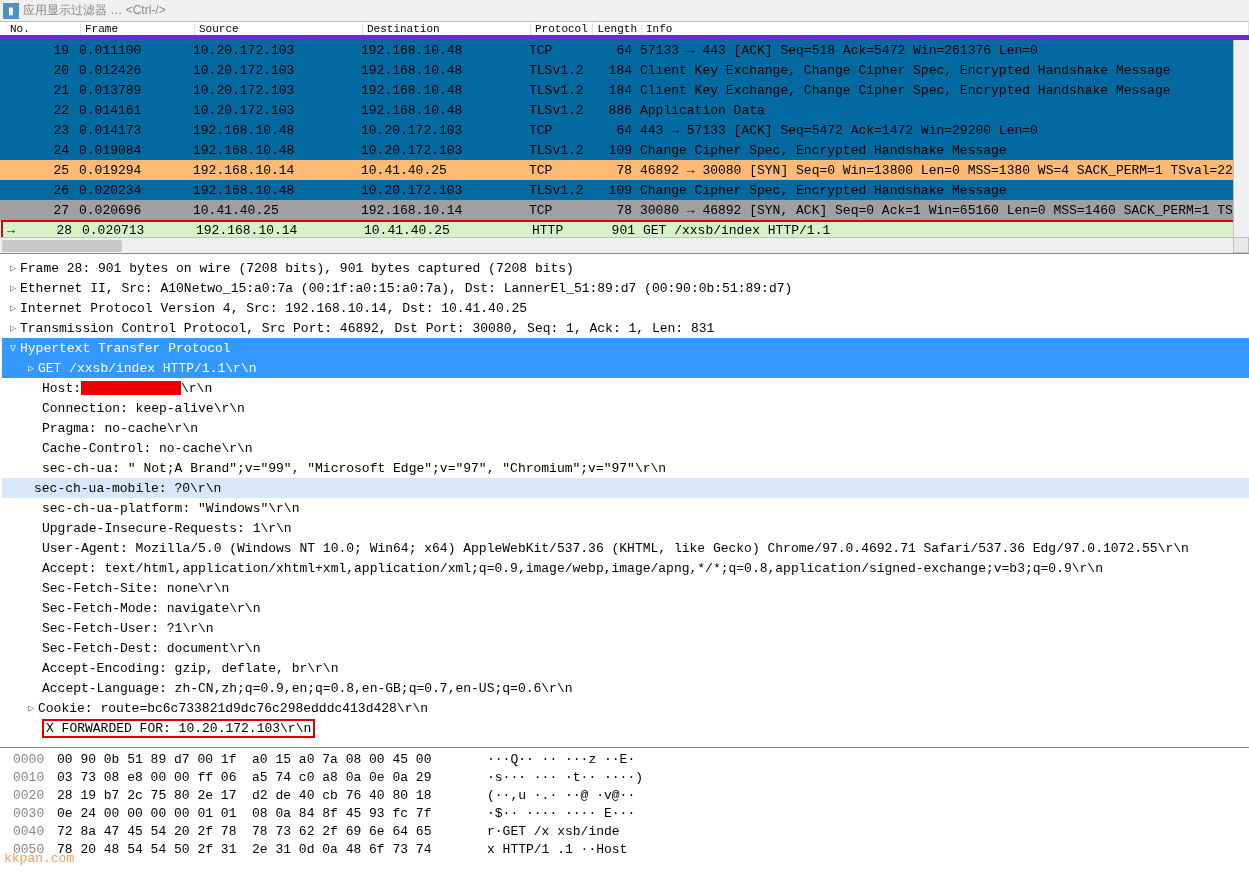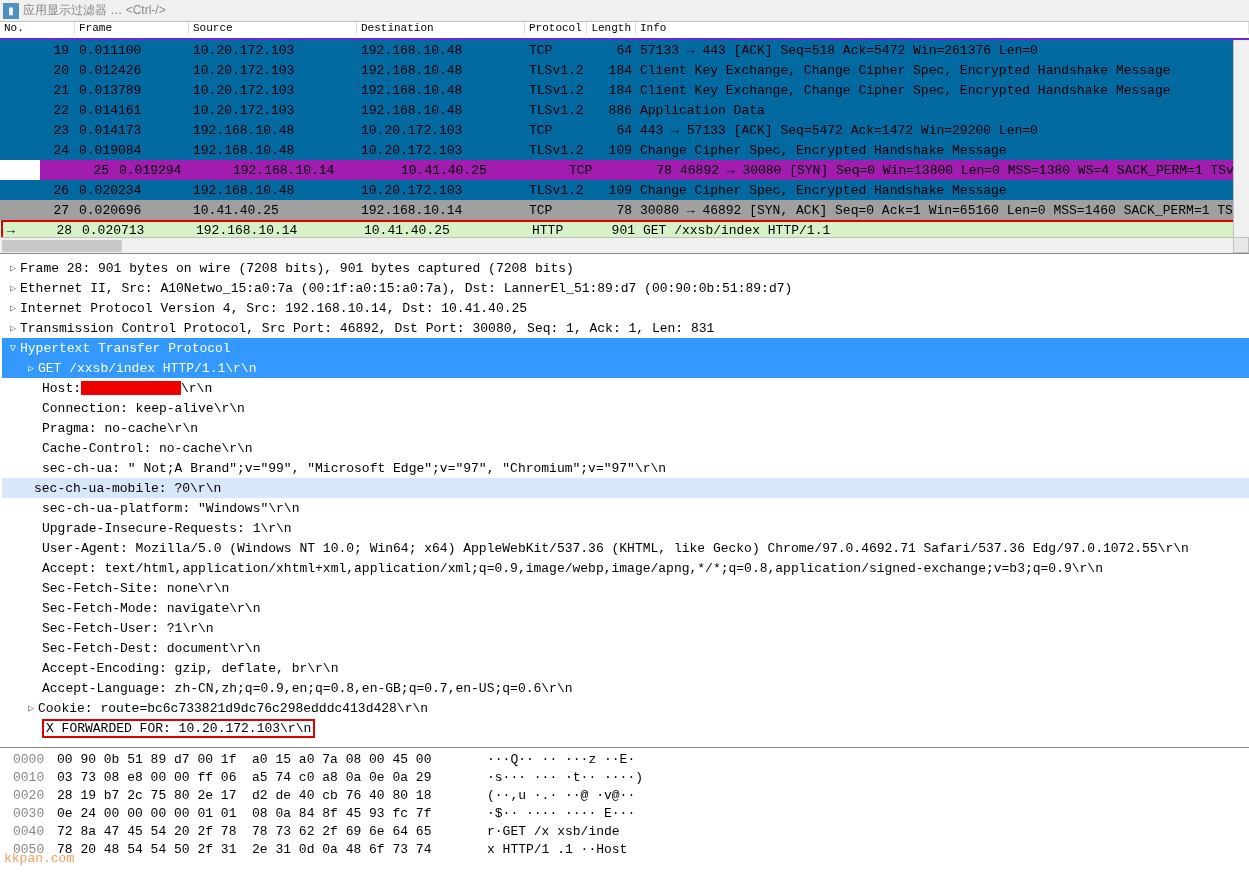"No." .packet-header { align-items: flex-start -> flex-end; border-bottom: 2px solid #6d28d9 -> 5px solid #6d28d9; padding-left: none -> 6px }
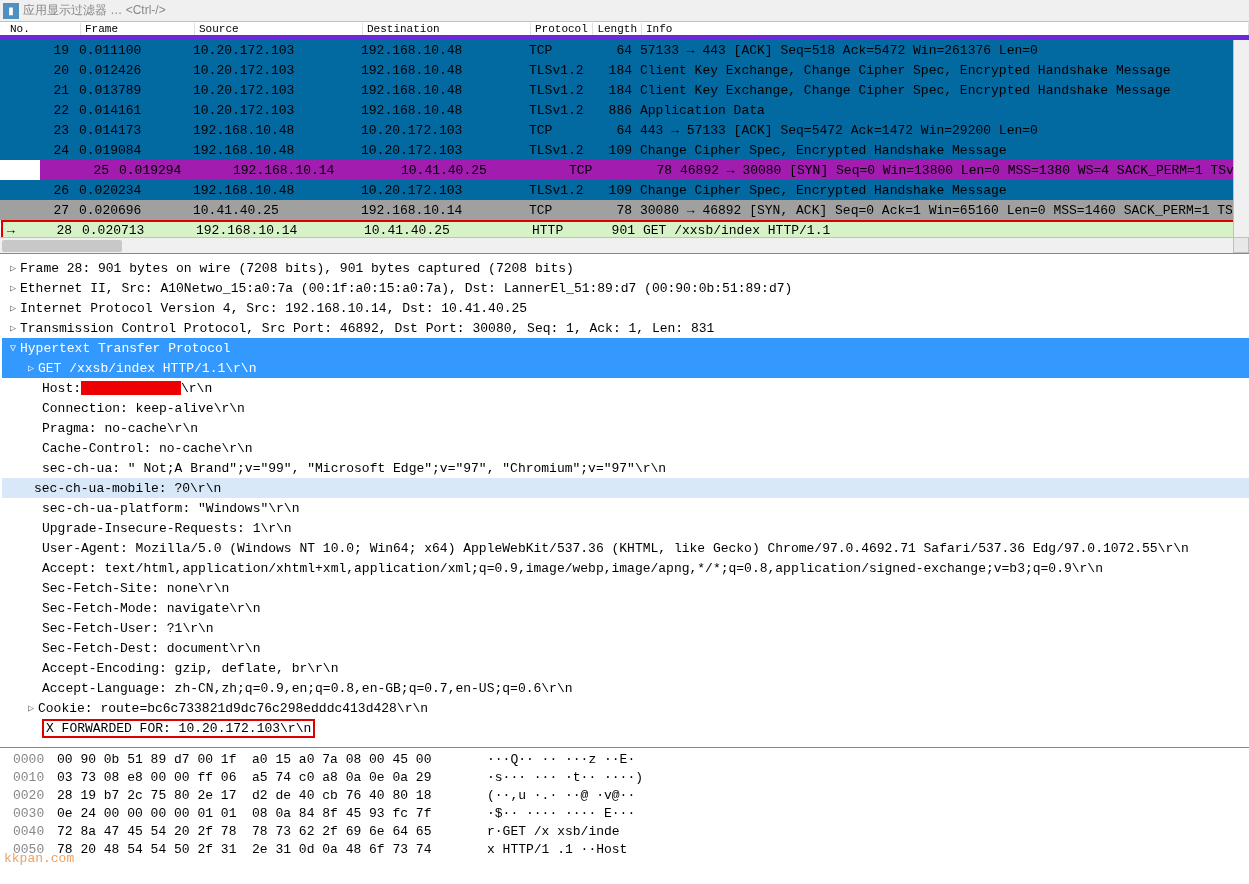"25" .bg-gray { background: #a21caf -> #fdba74; margin-left: 40px -> none }
